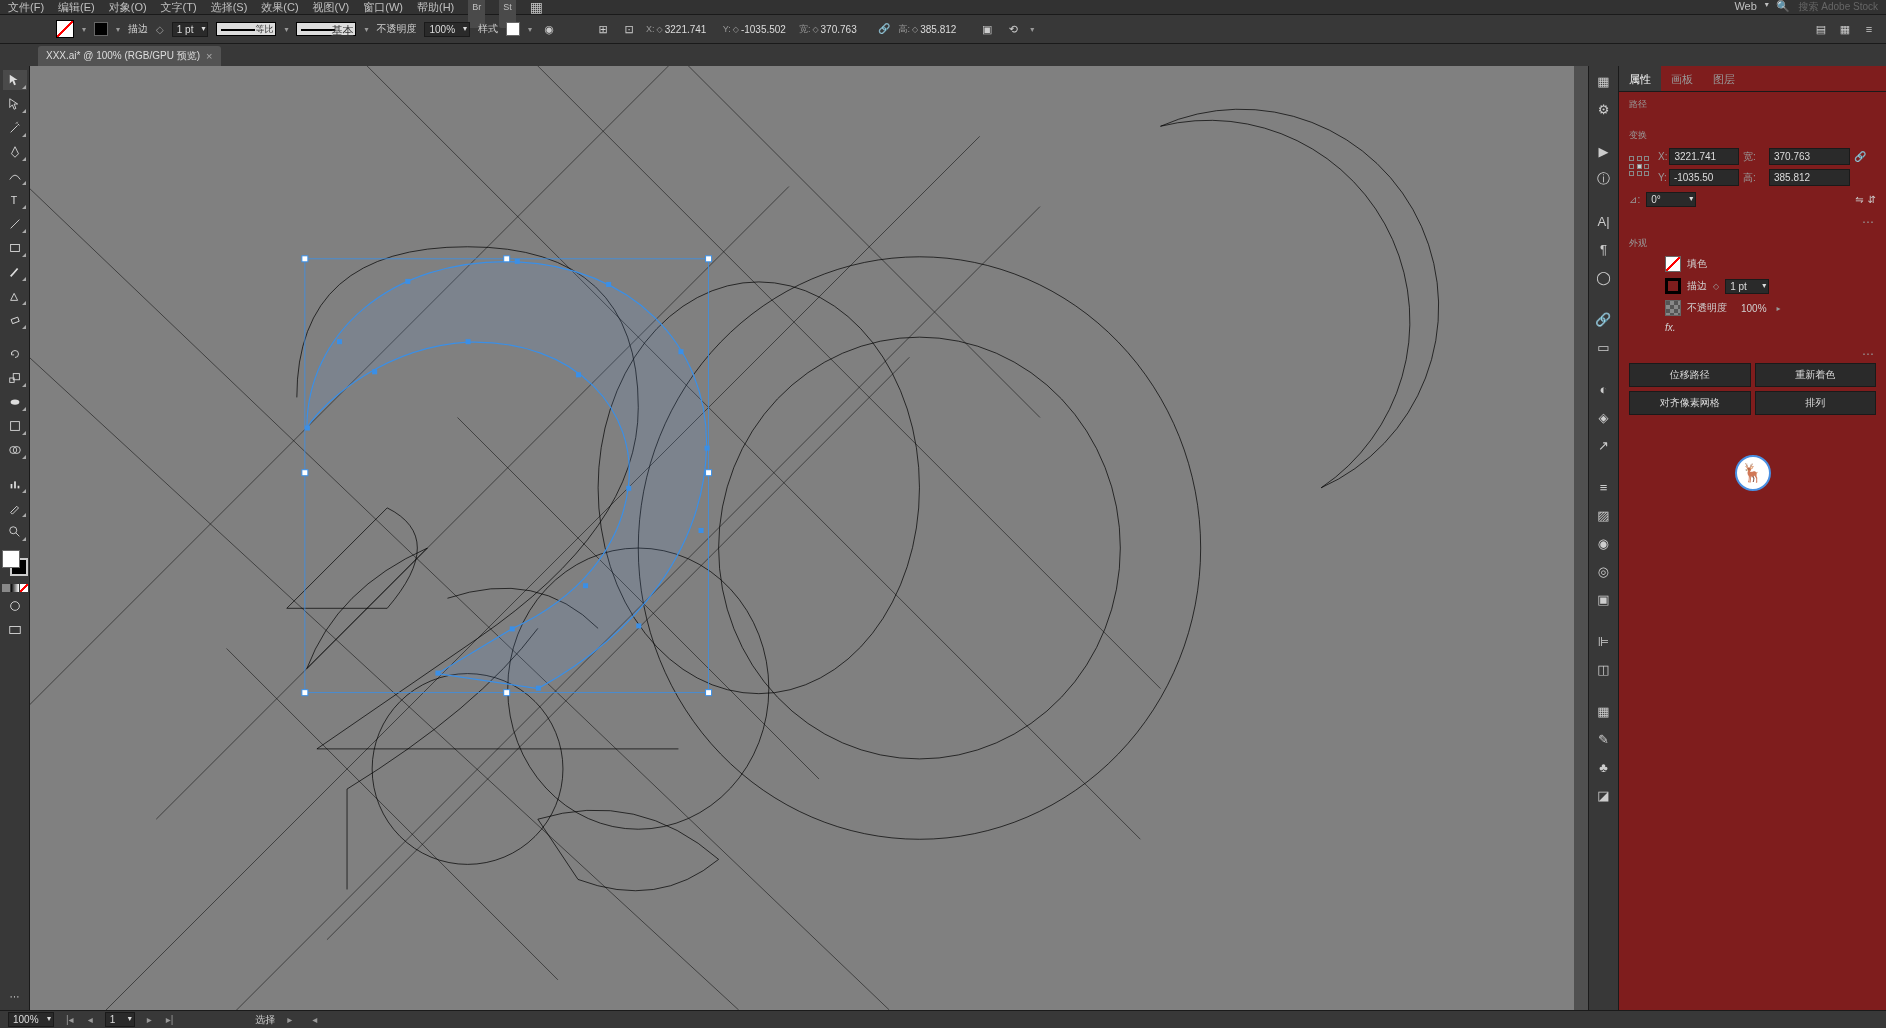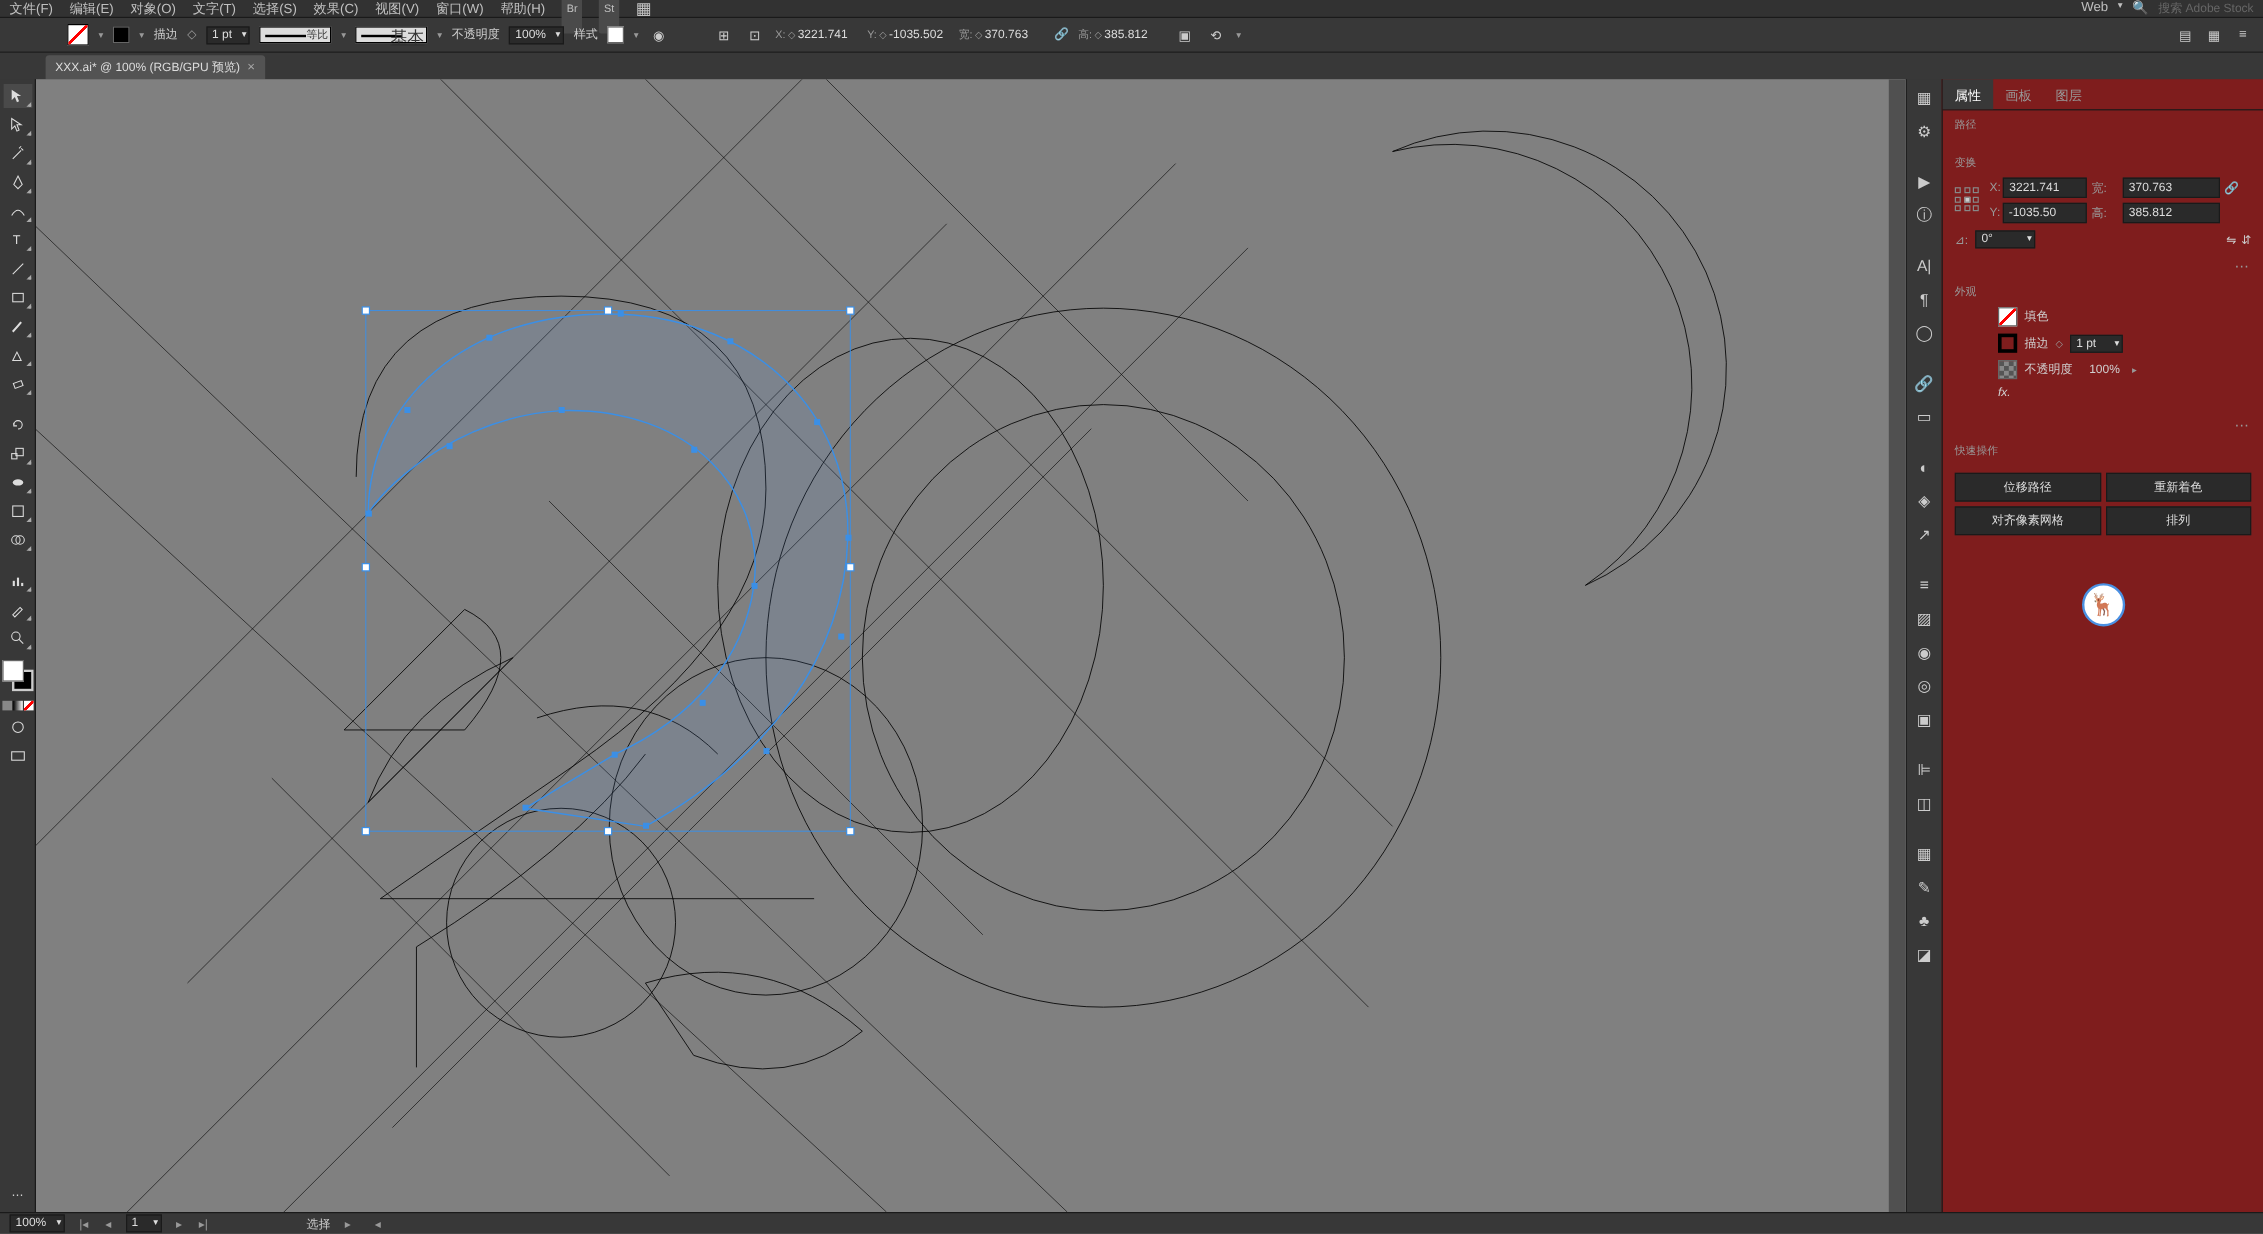"基本" span { font-size: 14px -> 11px }
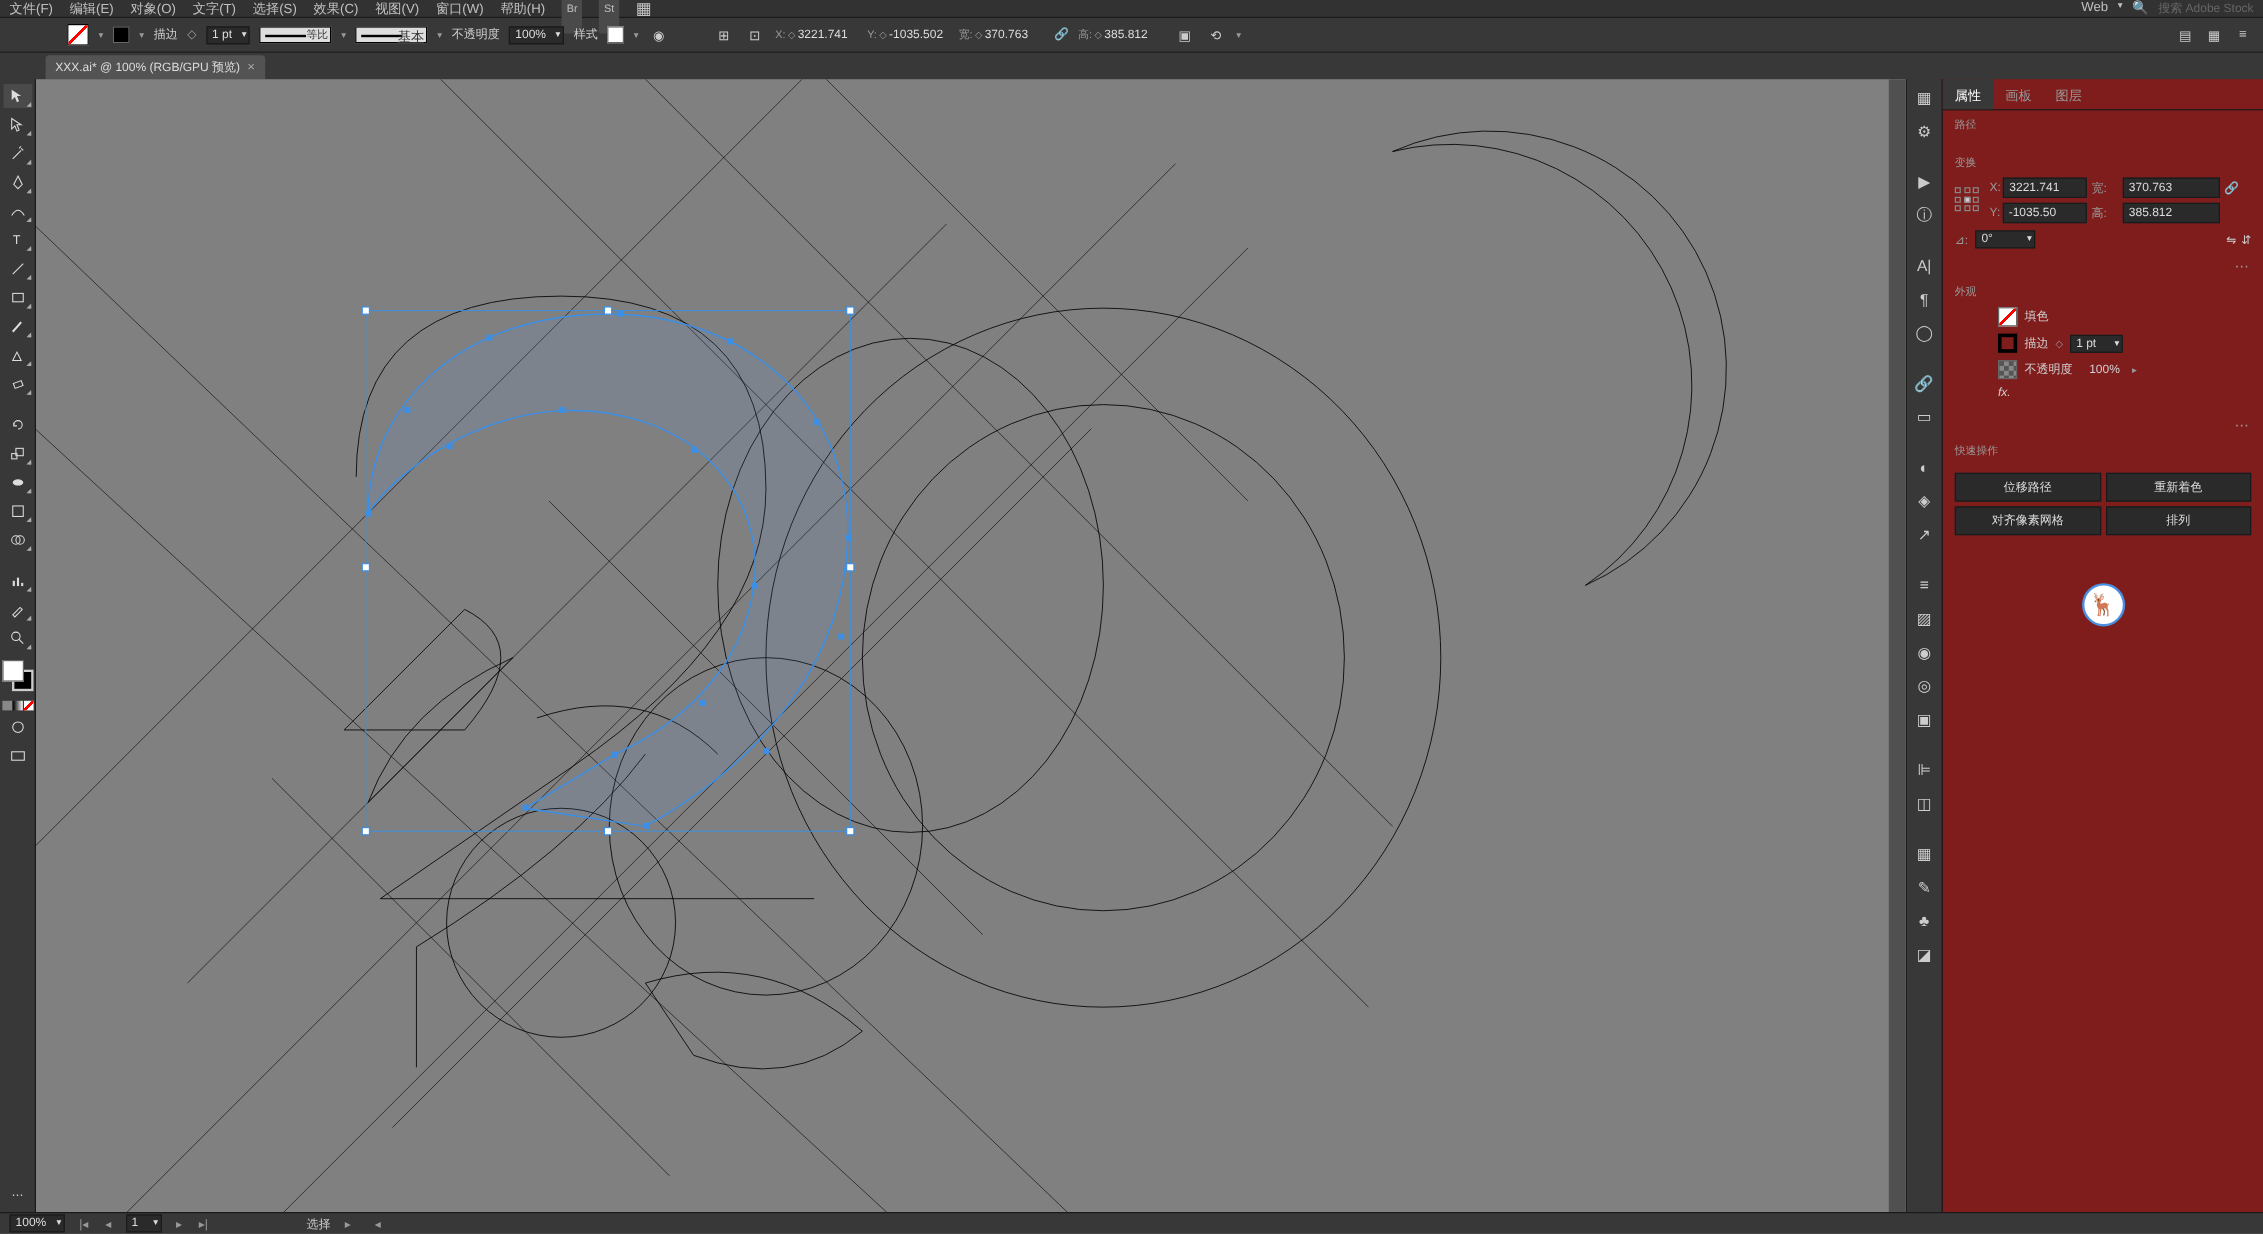"快速操作" div.prop-section { html: <div> <div>快速操作</div> </div> -> none }
